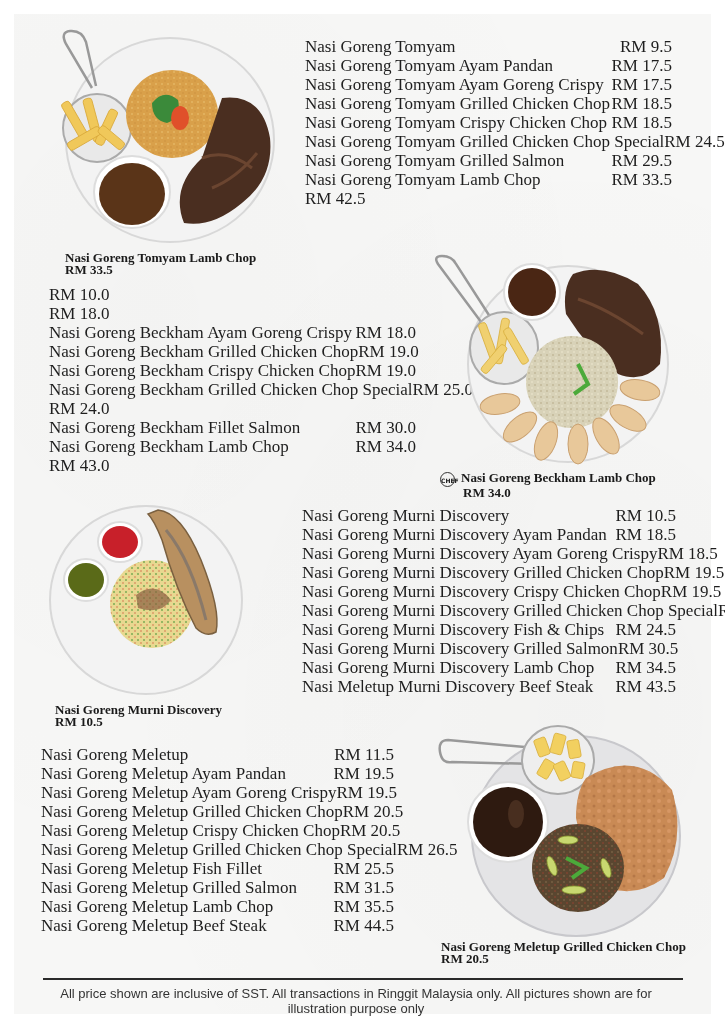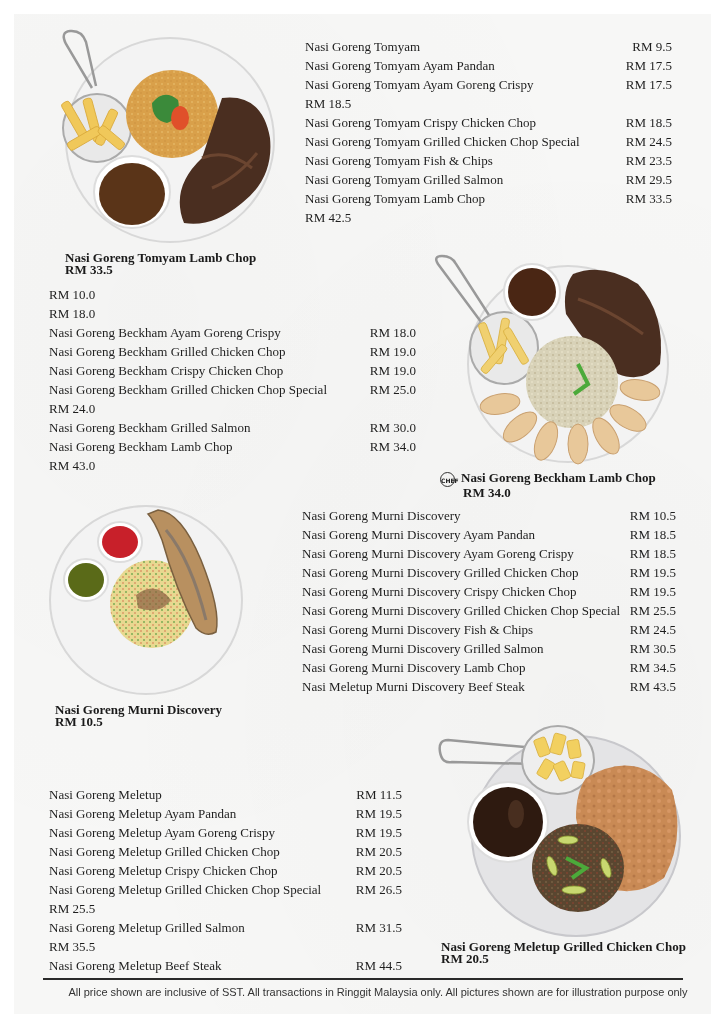"Nasi Goreng Tomyam" .list { font-size: 13px -> 17px }
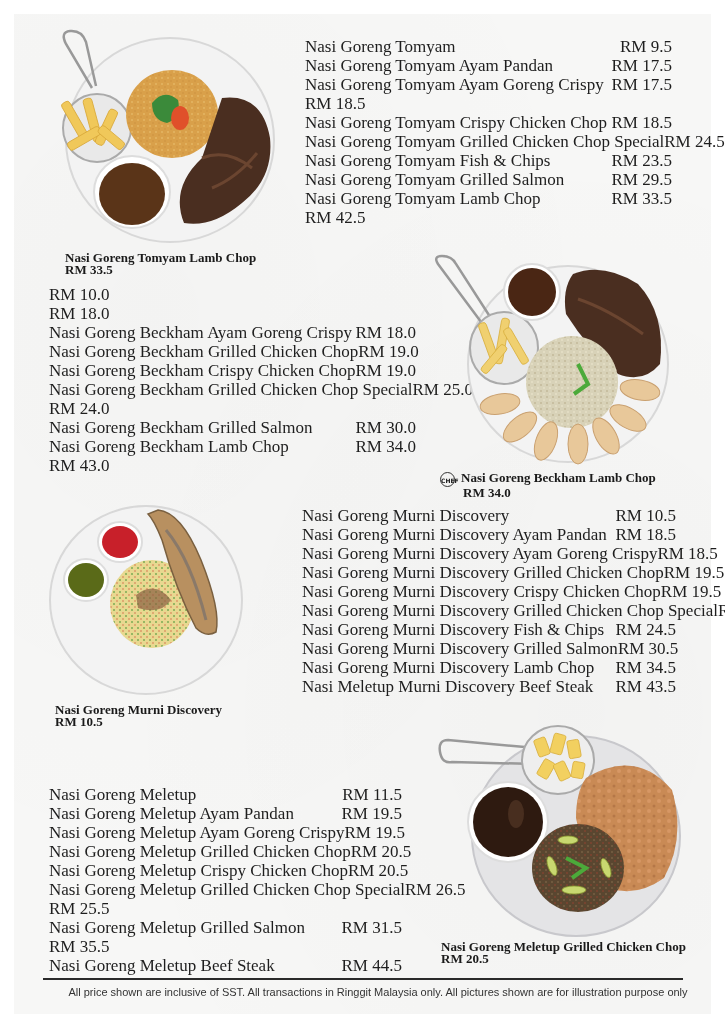"Nasi Goreng Tomyam Grilled Chicken Chop" span.name { html: none -> <span>Nasi Goreng Tomyam Grilled Chicken Chop</span> }
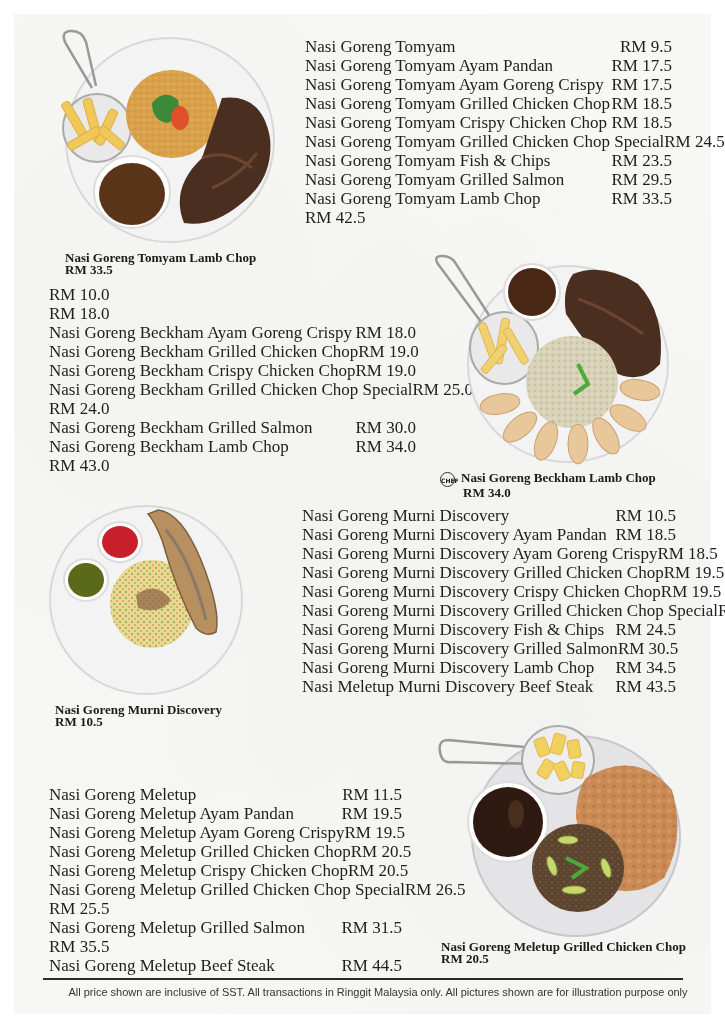"Nasi Goreng Tomyam Fish &" div.row { html: <div> <span>Nasi Goreng Tomyam Fish &amp; Chips</span> <span>RM 23.5</span> </div> -> none }
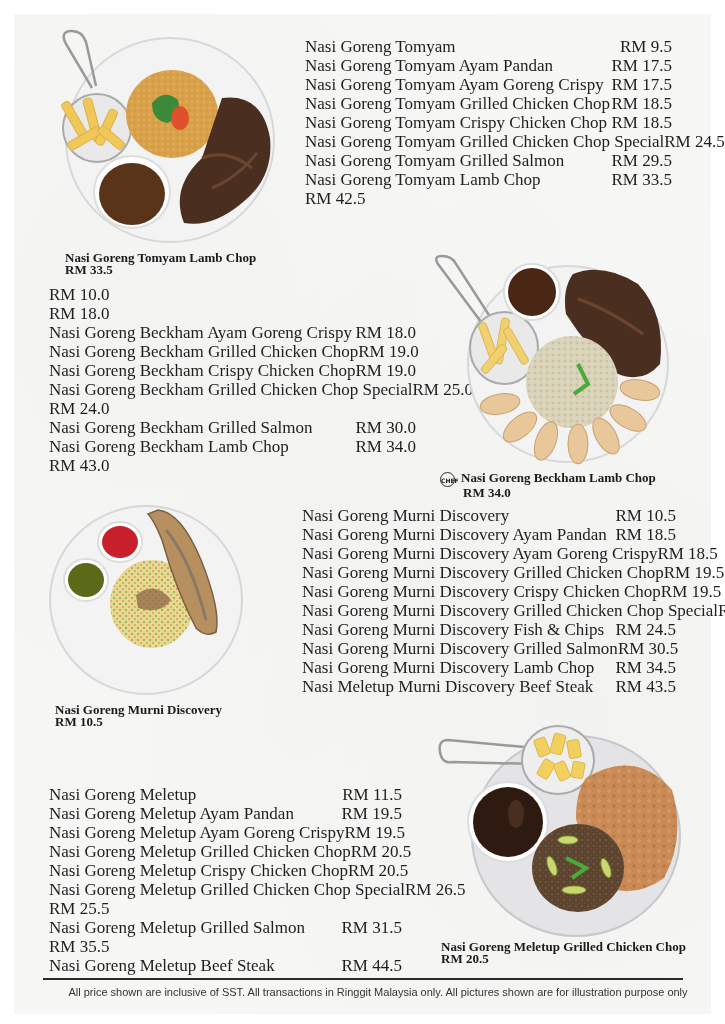"Nasi Goreng Beckham Grilled Salmon" span.name { text: Grilled -> Fillet }
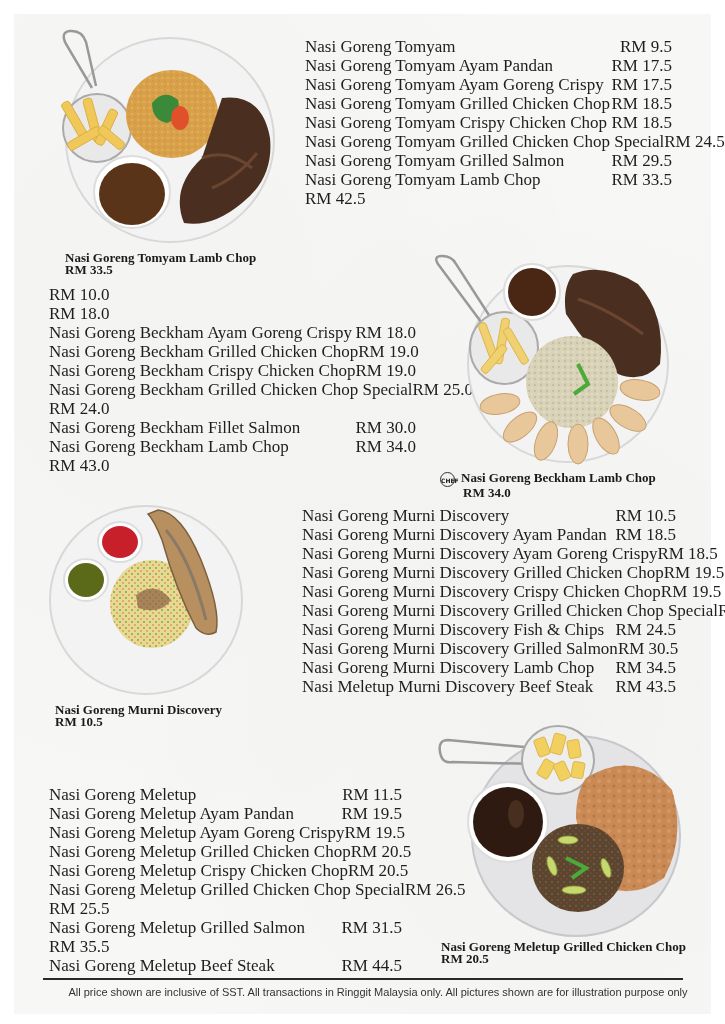"Nasi Goreng Meletup" div.list { left: 49px -> 41px; margin-top: 40px -> none }
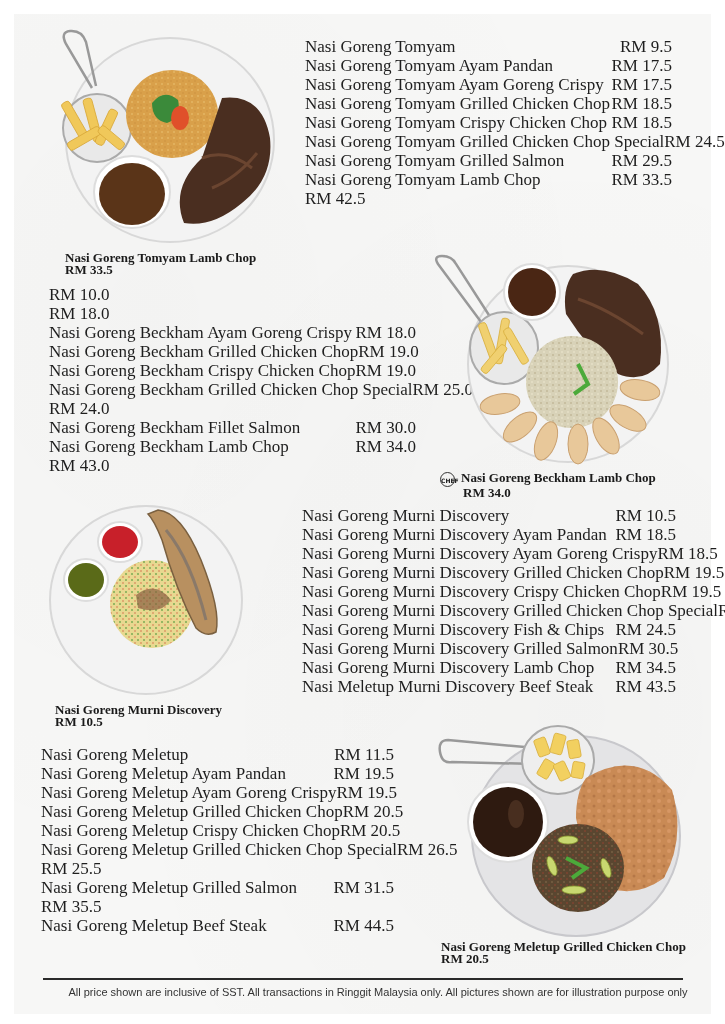"Nasi Goreng Meletup Fish Fillet" span.name { html: none -> <span>Nasi Goreng Meletup Fish Fillet</span> }
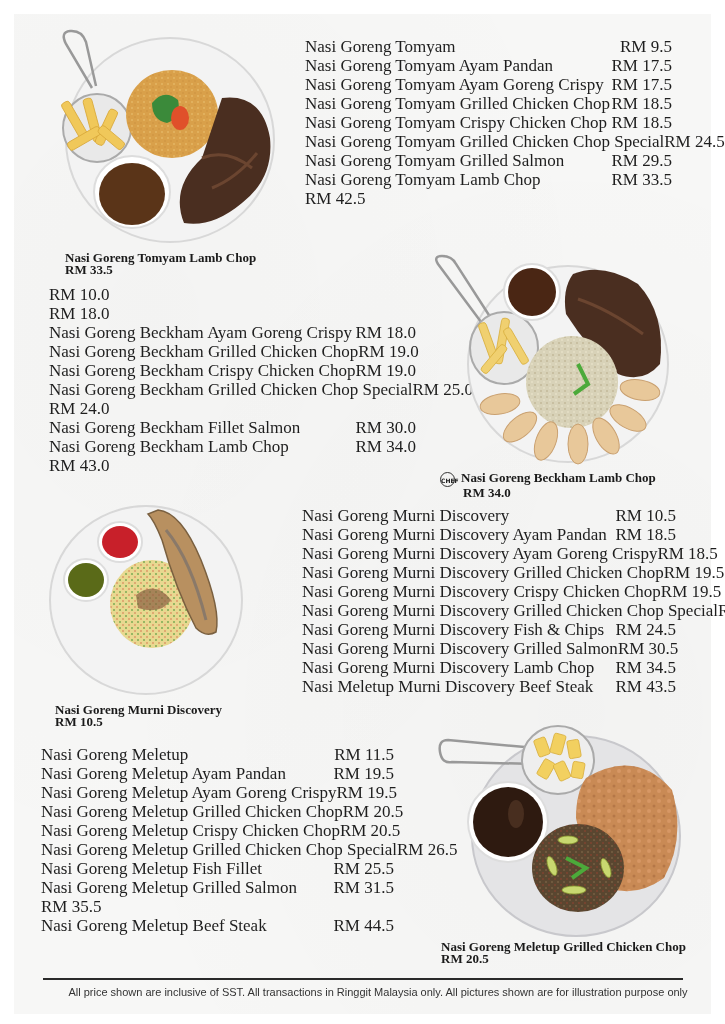"Nasi Goreng Meletup Lamb Chop" span.name { html: none -> <span>Nasi Goreng Meletup Lamb Chop</span> }
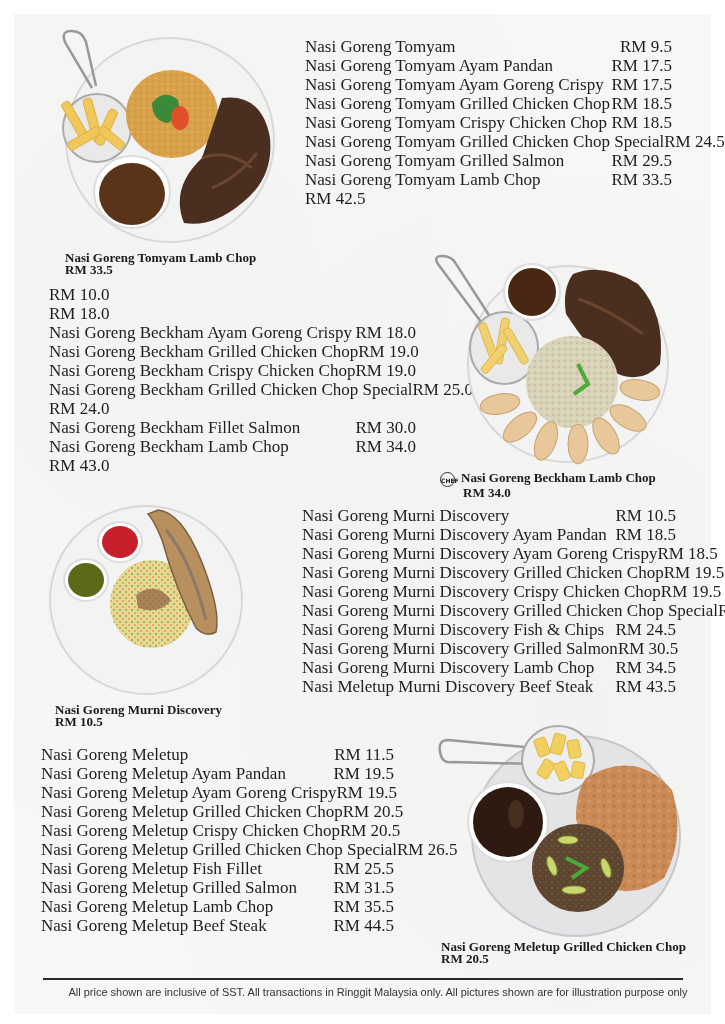"All price shown are inclusive" .footer-note { font-size: 11px -> 13px; left: 58px -> 36px }
